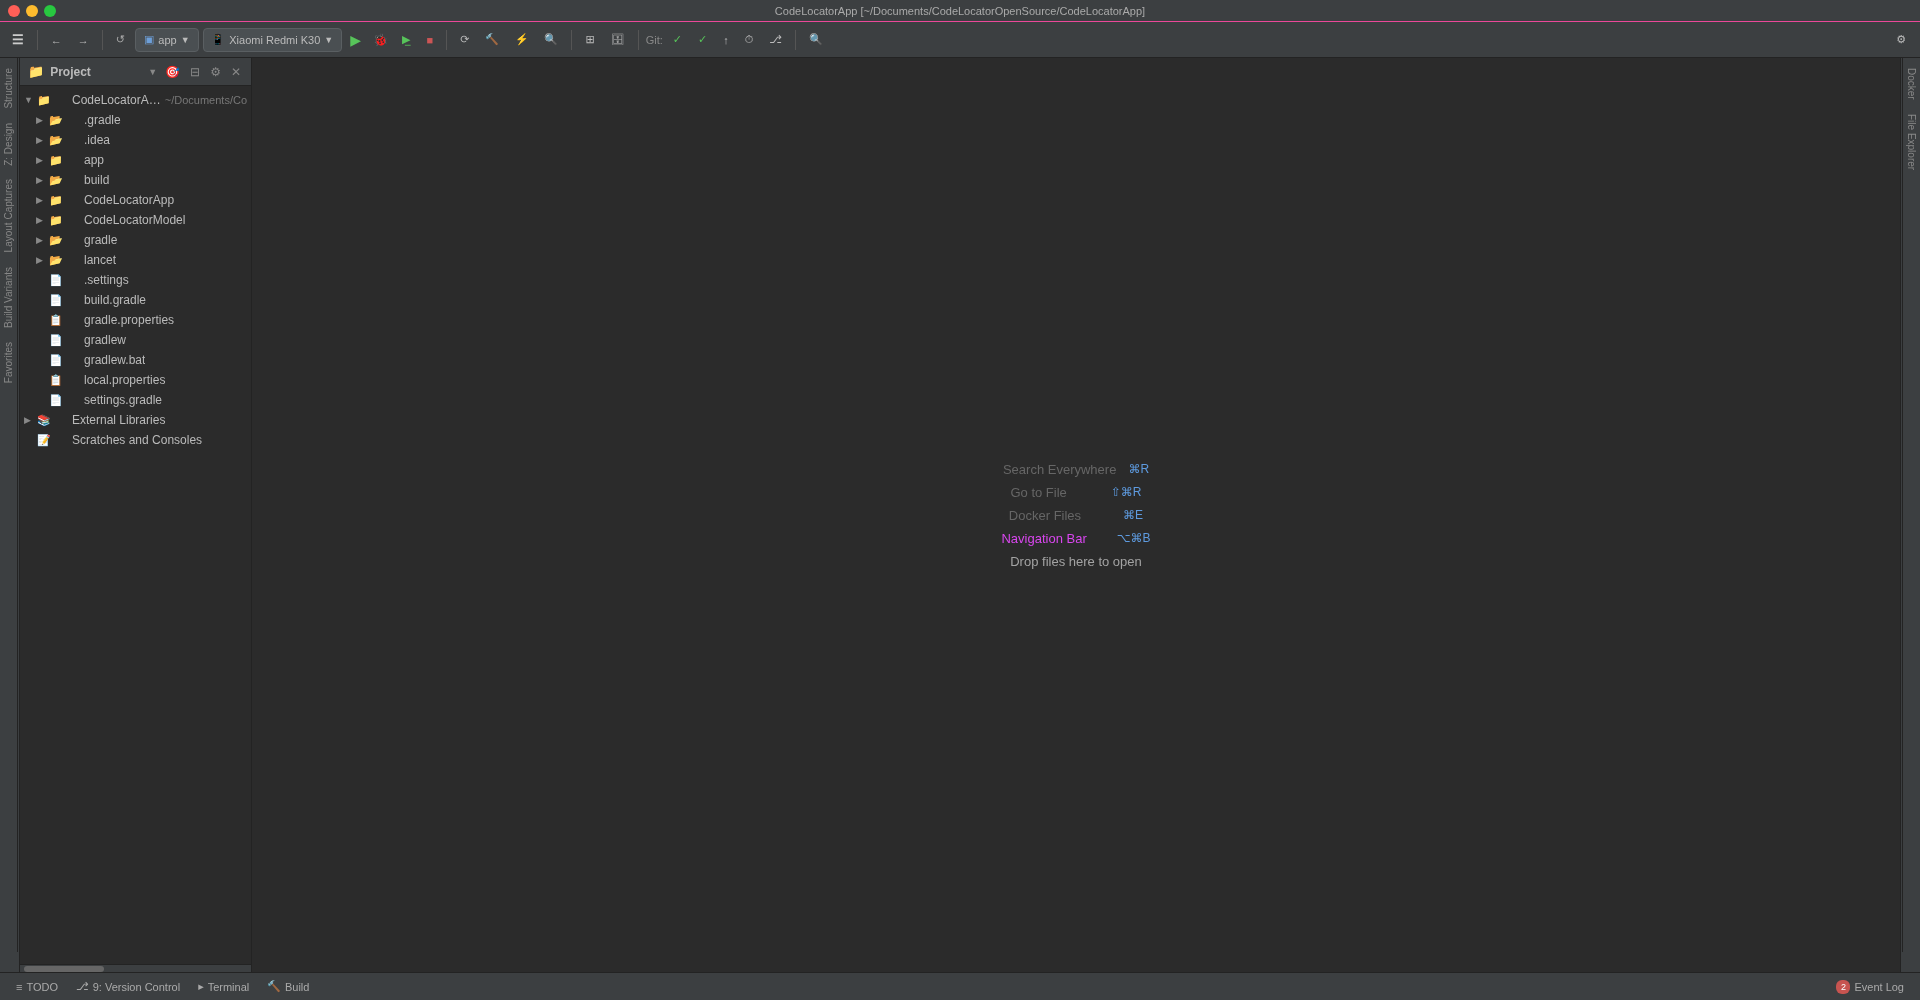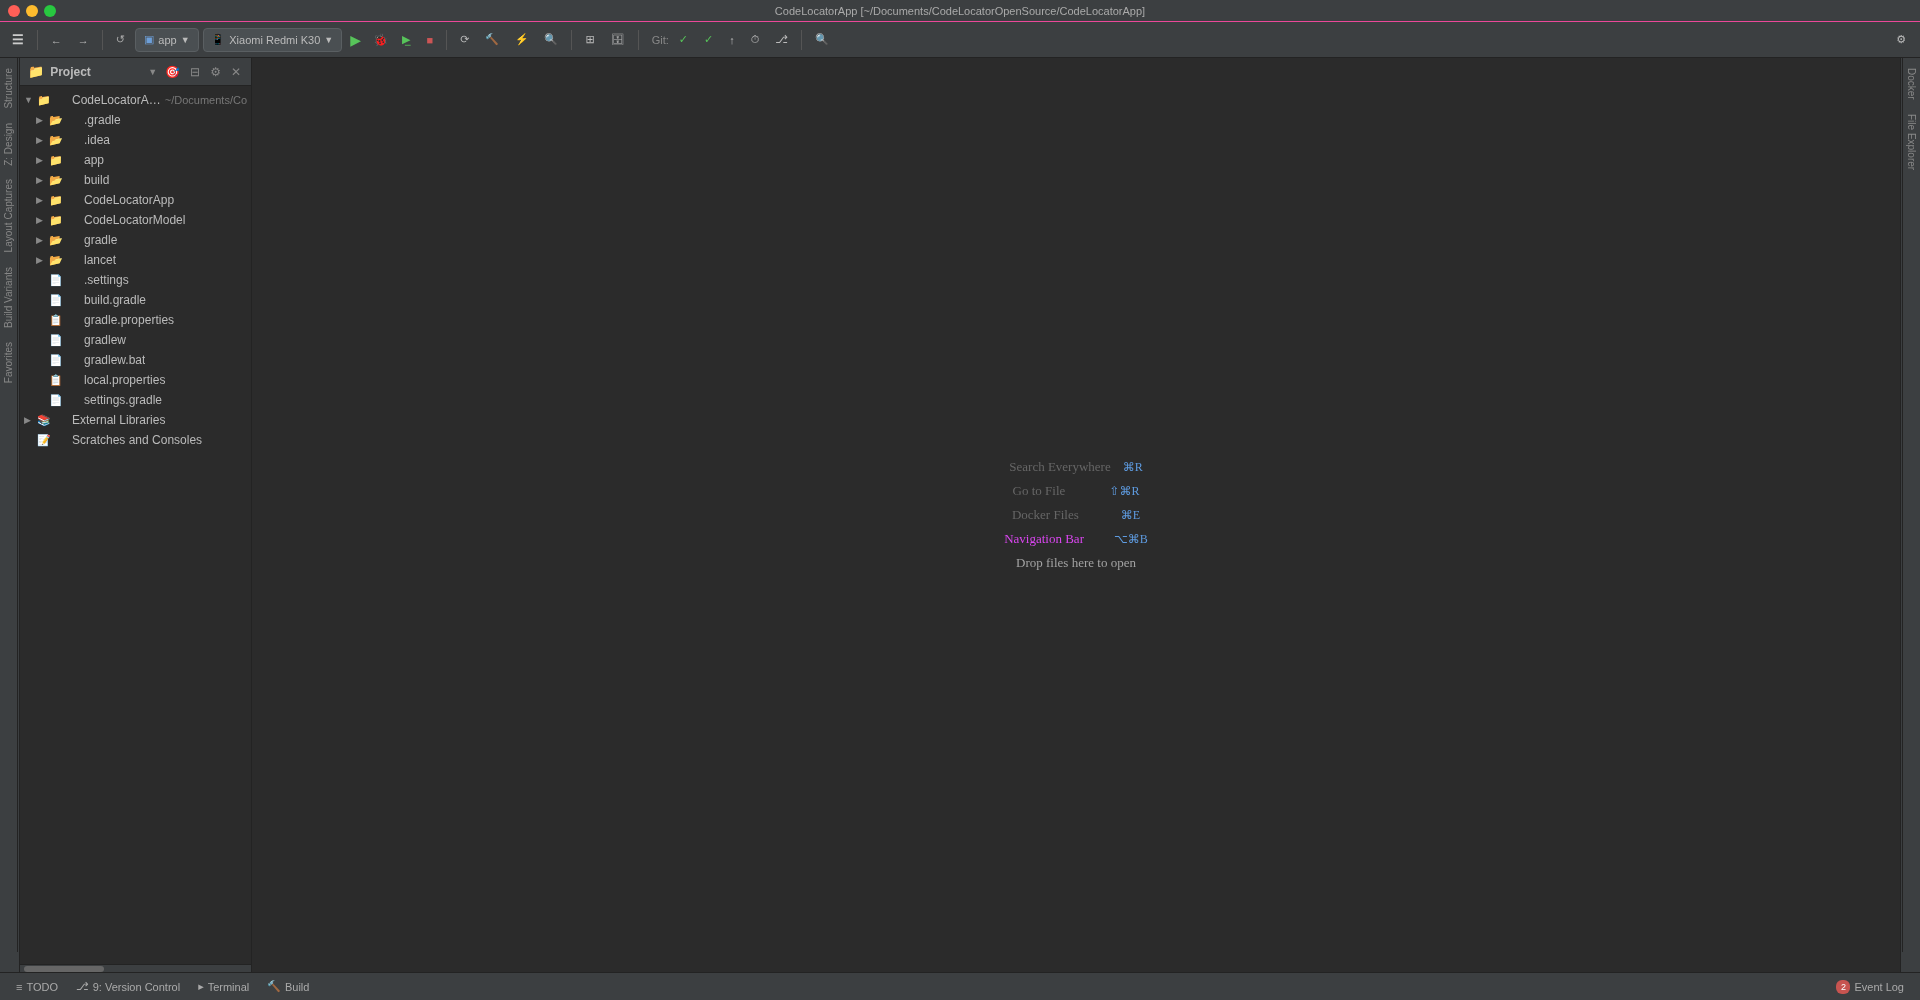"Git:" .git-label { margin-left: 6px -> none }
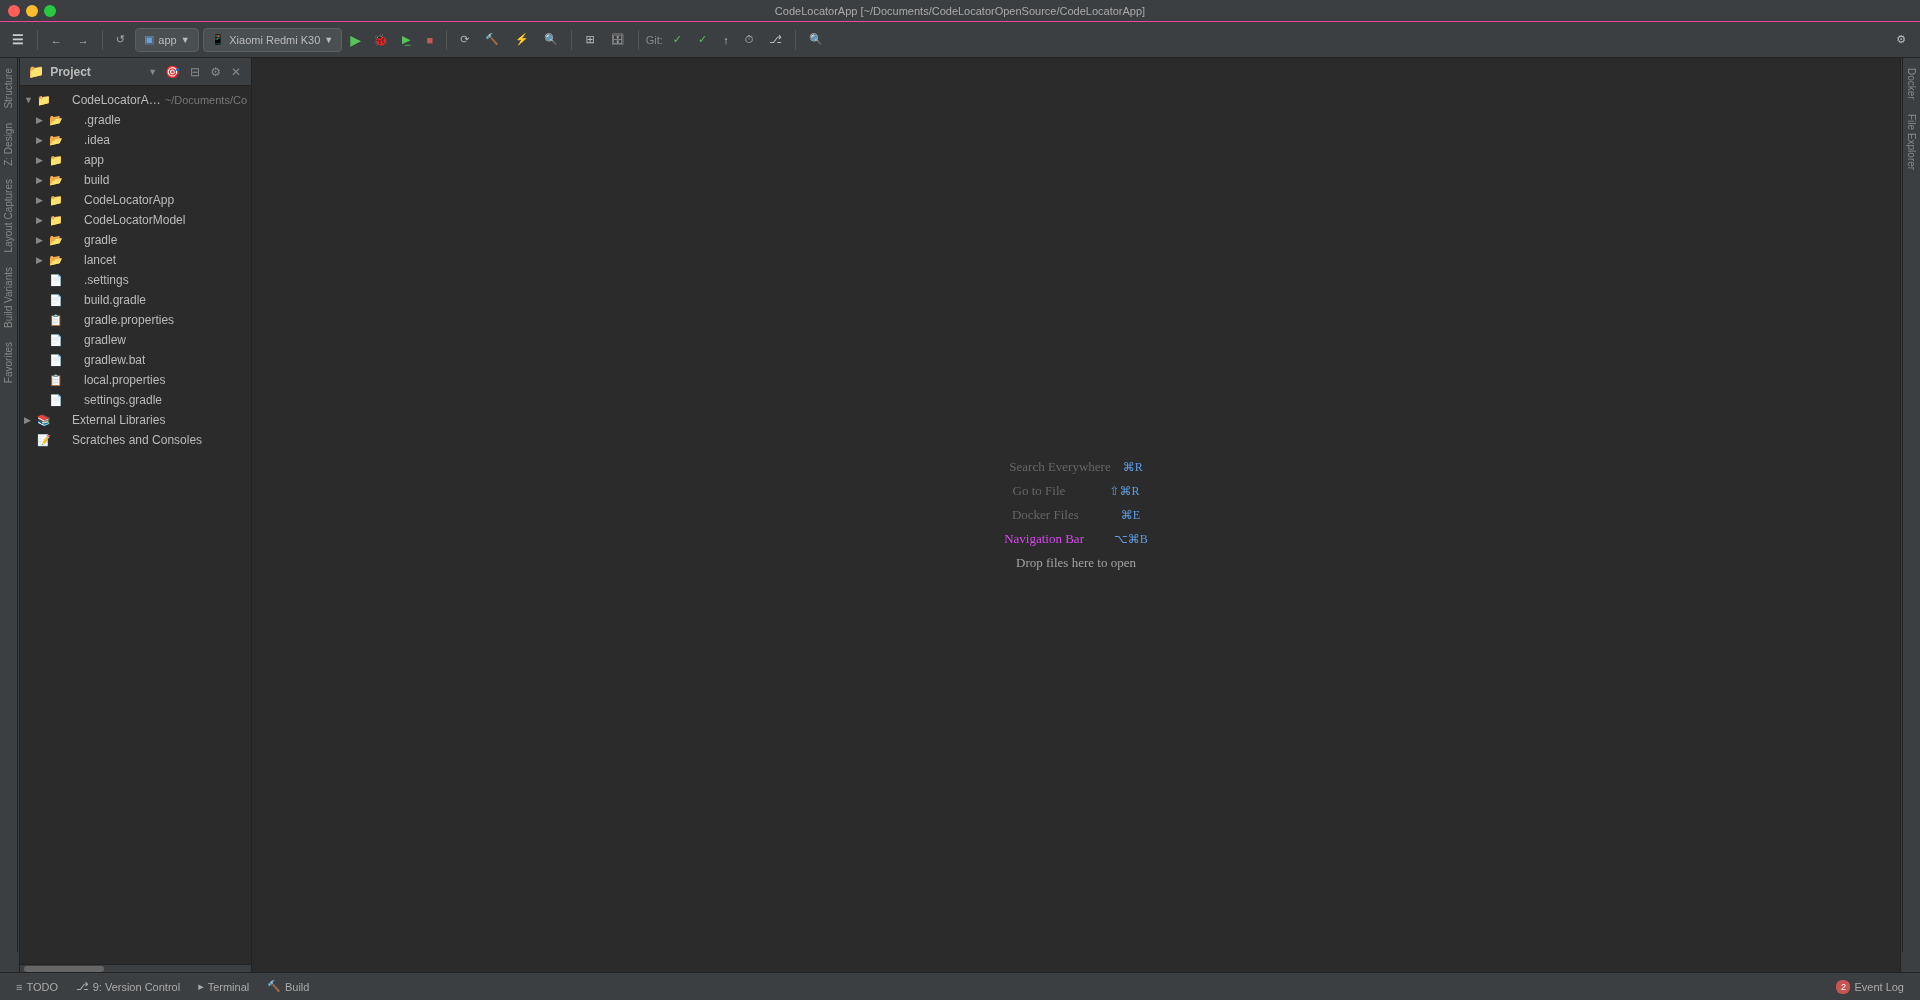"Search Everywhere" .editor-hint { font-family: Liberation Serif, serif -> Liberation Sans, sans-serif }
